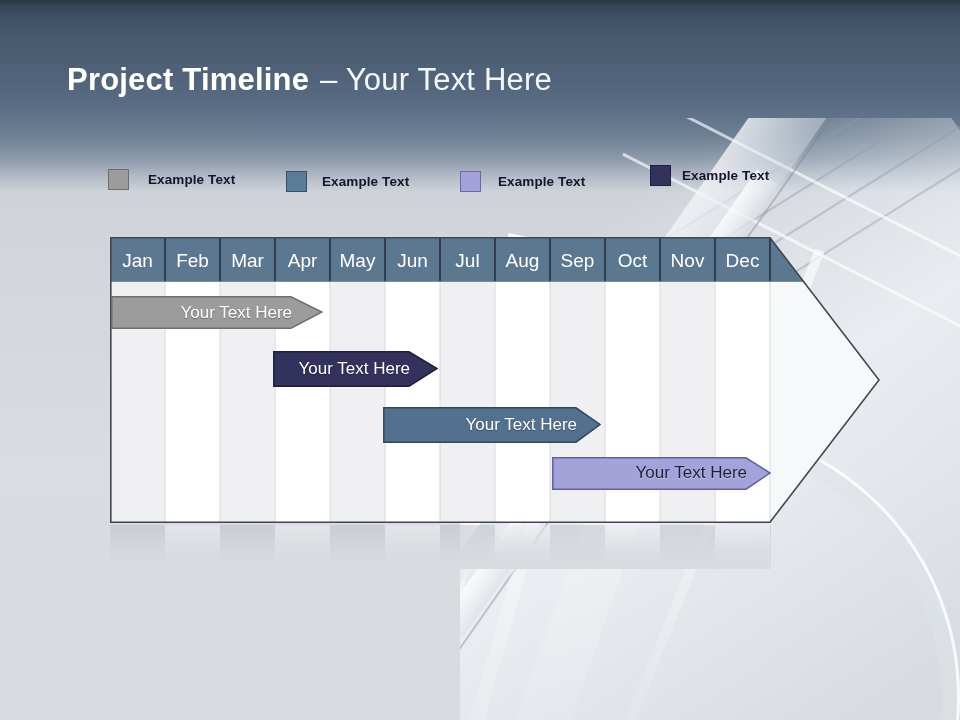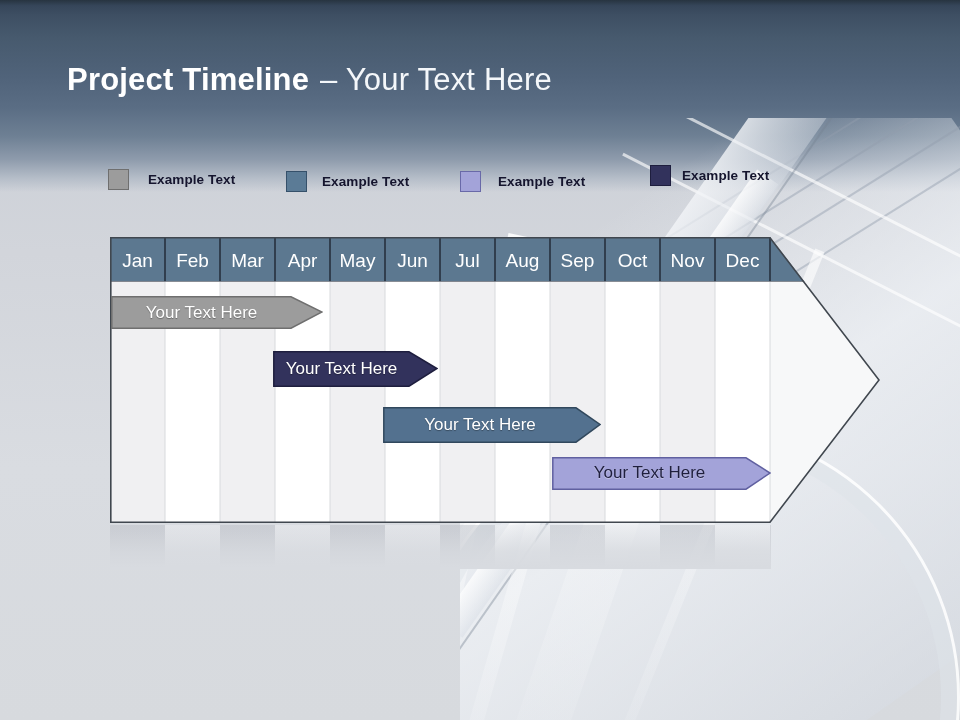"Your Text Here" .bar-label { text-align: center -> right }
